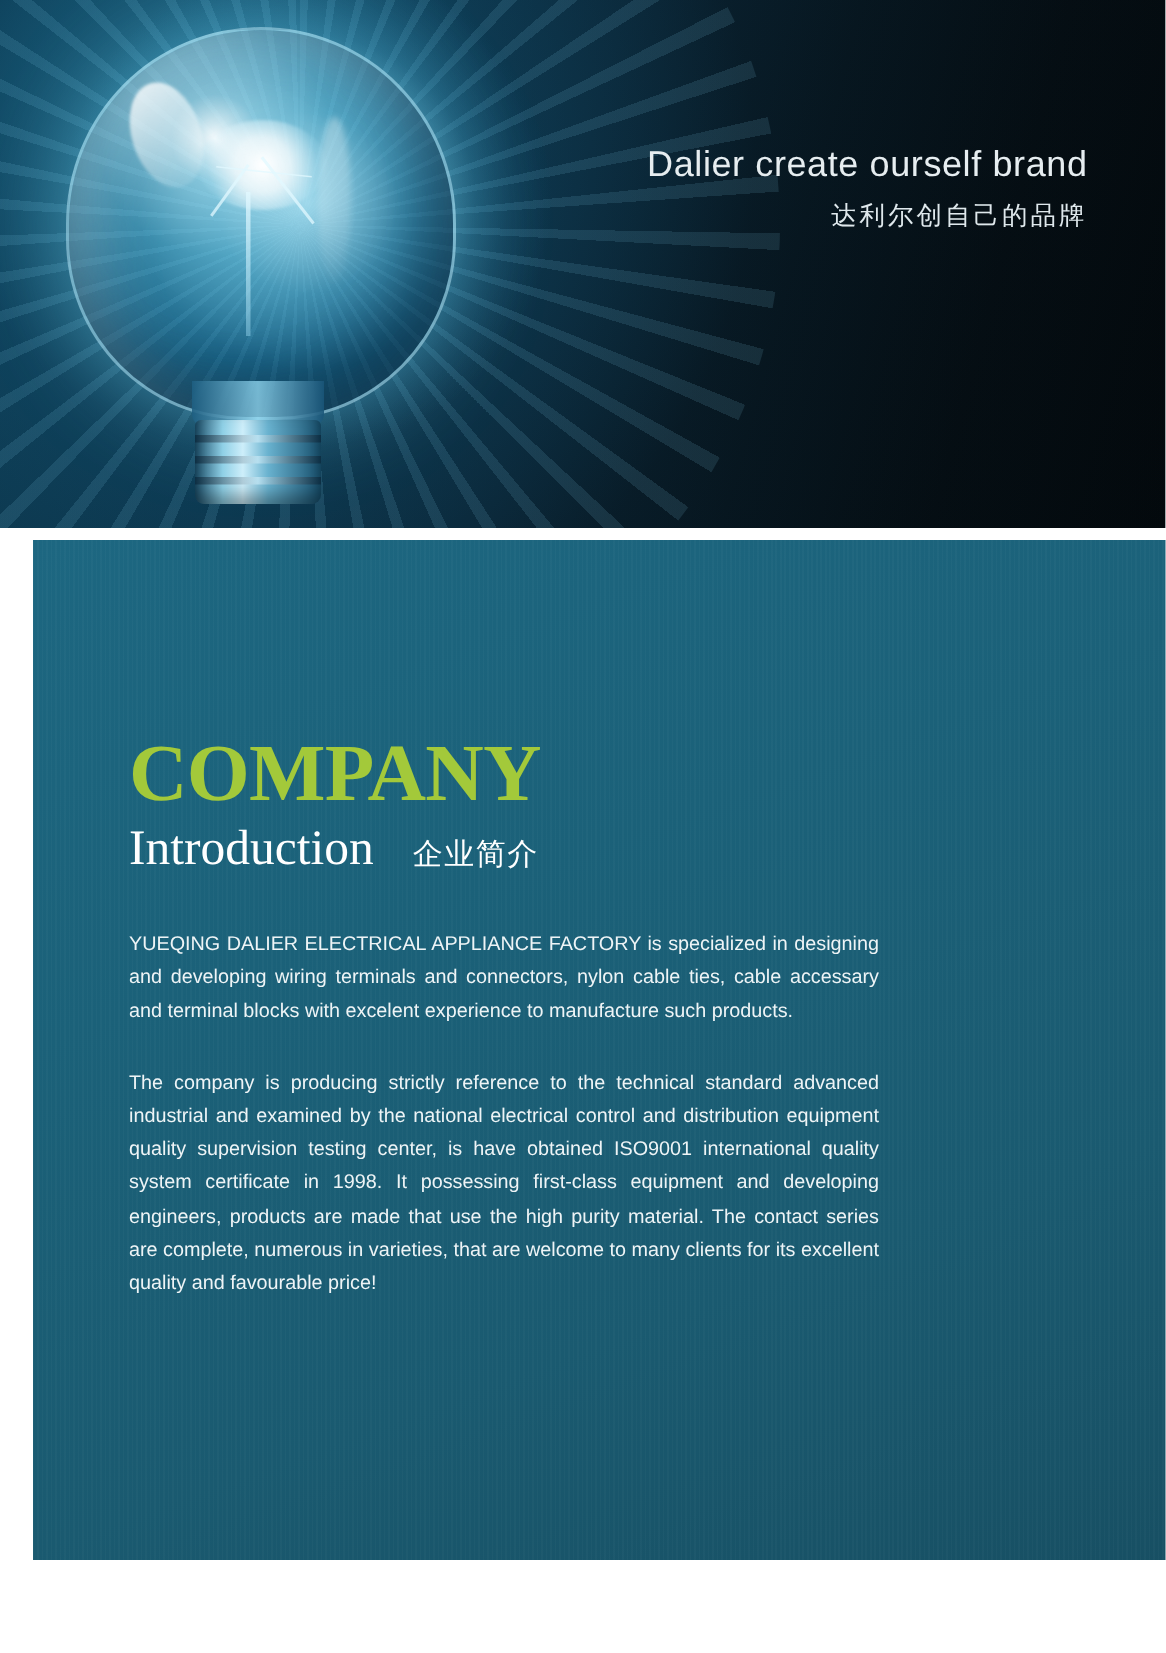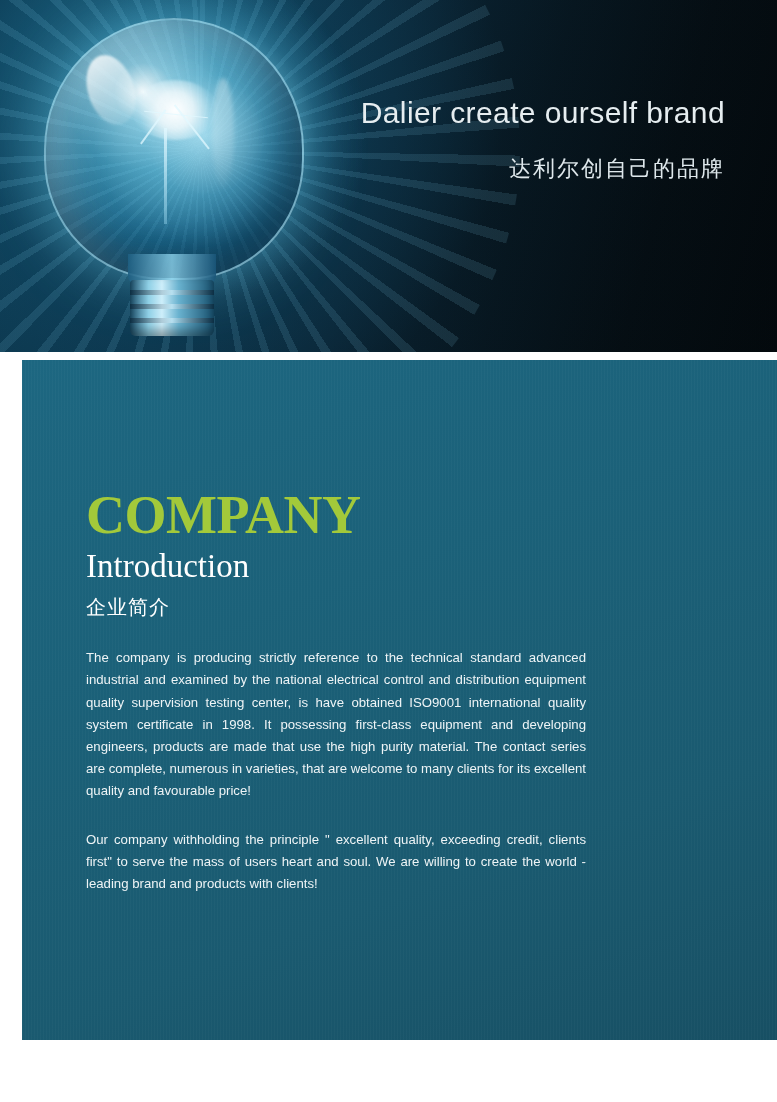"Dalier create ourself brand" .hero-title-en { font-size: 30px -> 24px }
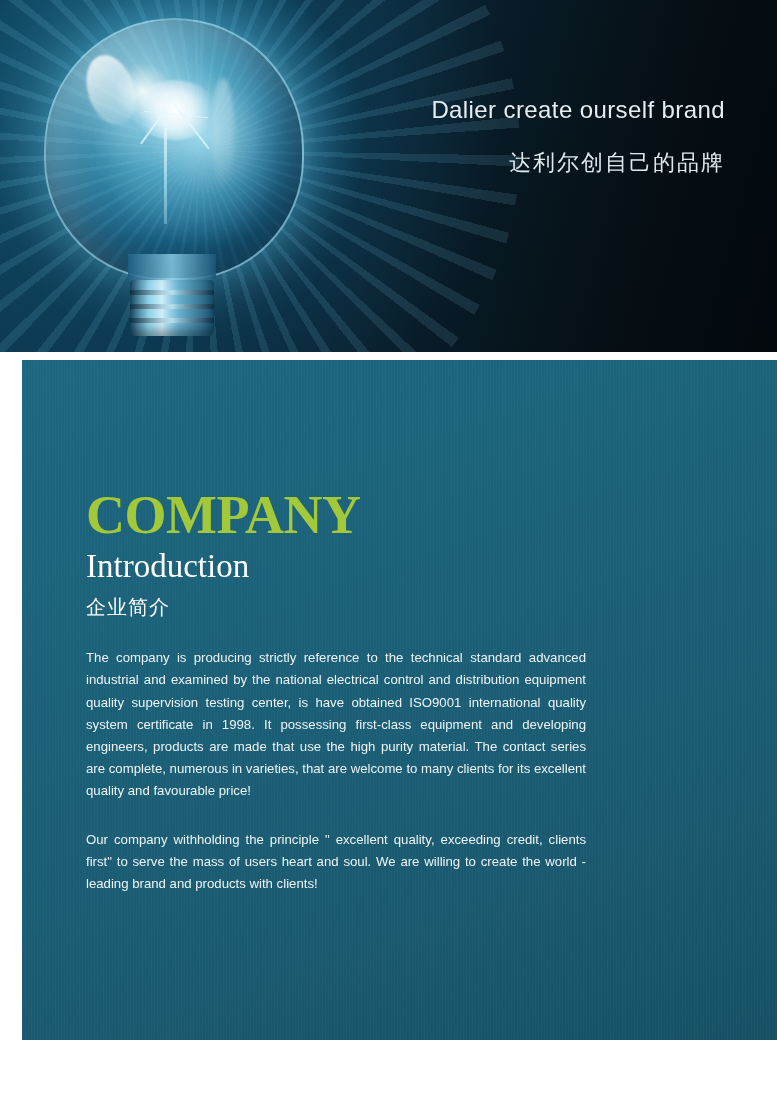"达利尔创自己的品牌" .hero-title-cn { font-size: 22px -> 17px; margin-top: 24px -> 8px }
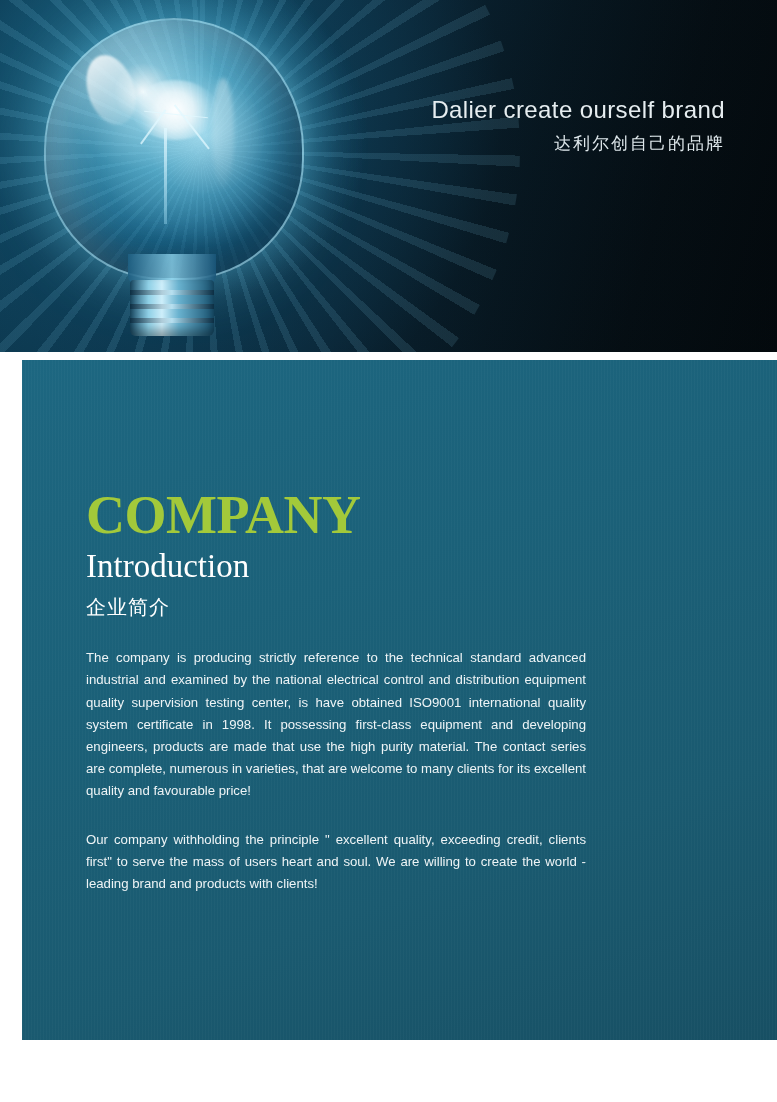"Introduction" .intro-line { flex-direction: column -> none; gap: 10px -> 26px }
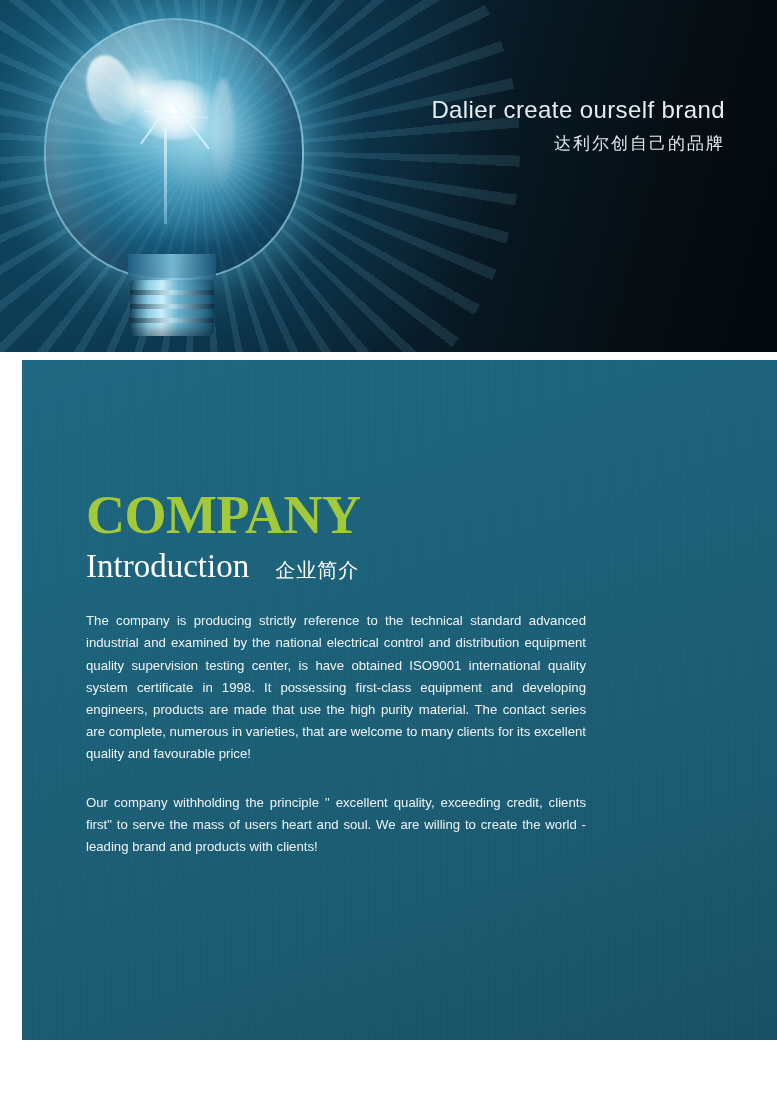"YUEQING DALIER ELECTRICAL APPLIANCE" p.para { html: none -> <p>YUEQING DALIER ELECTRICAL APPLIANCE FACTORY is specialized in designing and developing wiring terminals and connectors, nylon cable ties, cable accessary and terminal blocks with excelent experience to manufacture such products.</p> }
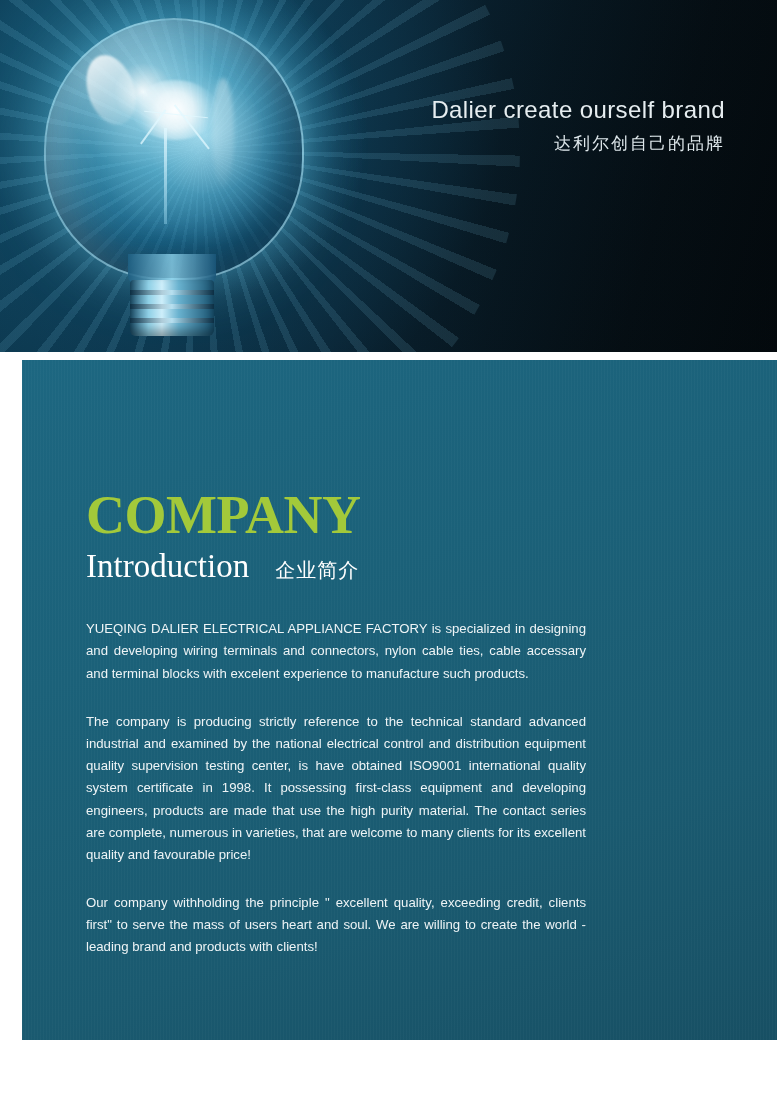"Our company withholding the principle" p.para { html: <p>Our company withholding the principle " excellent quality, exceeding credit, clients first" to serve the mass of users heart and soul. We are willing to create the world -leading brand and products with clients!</p> -> none }
